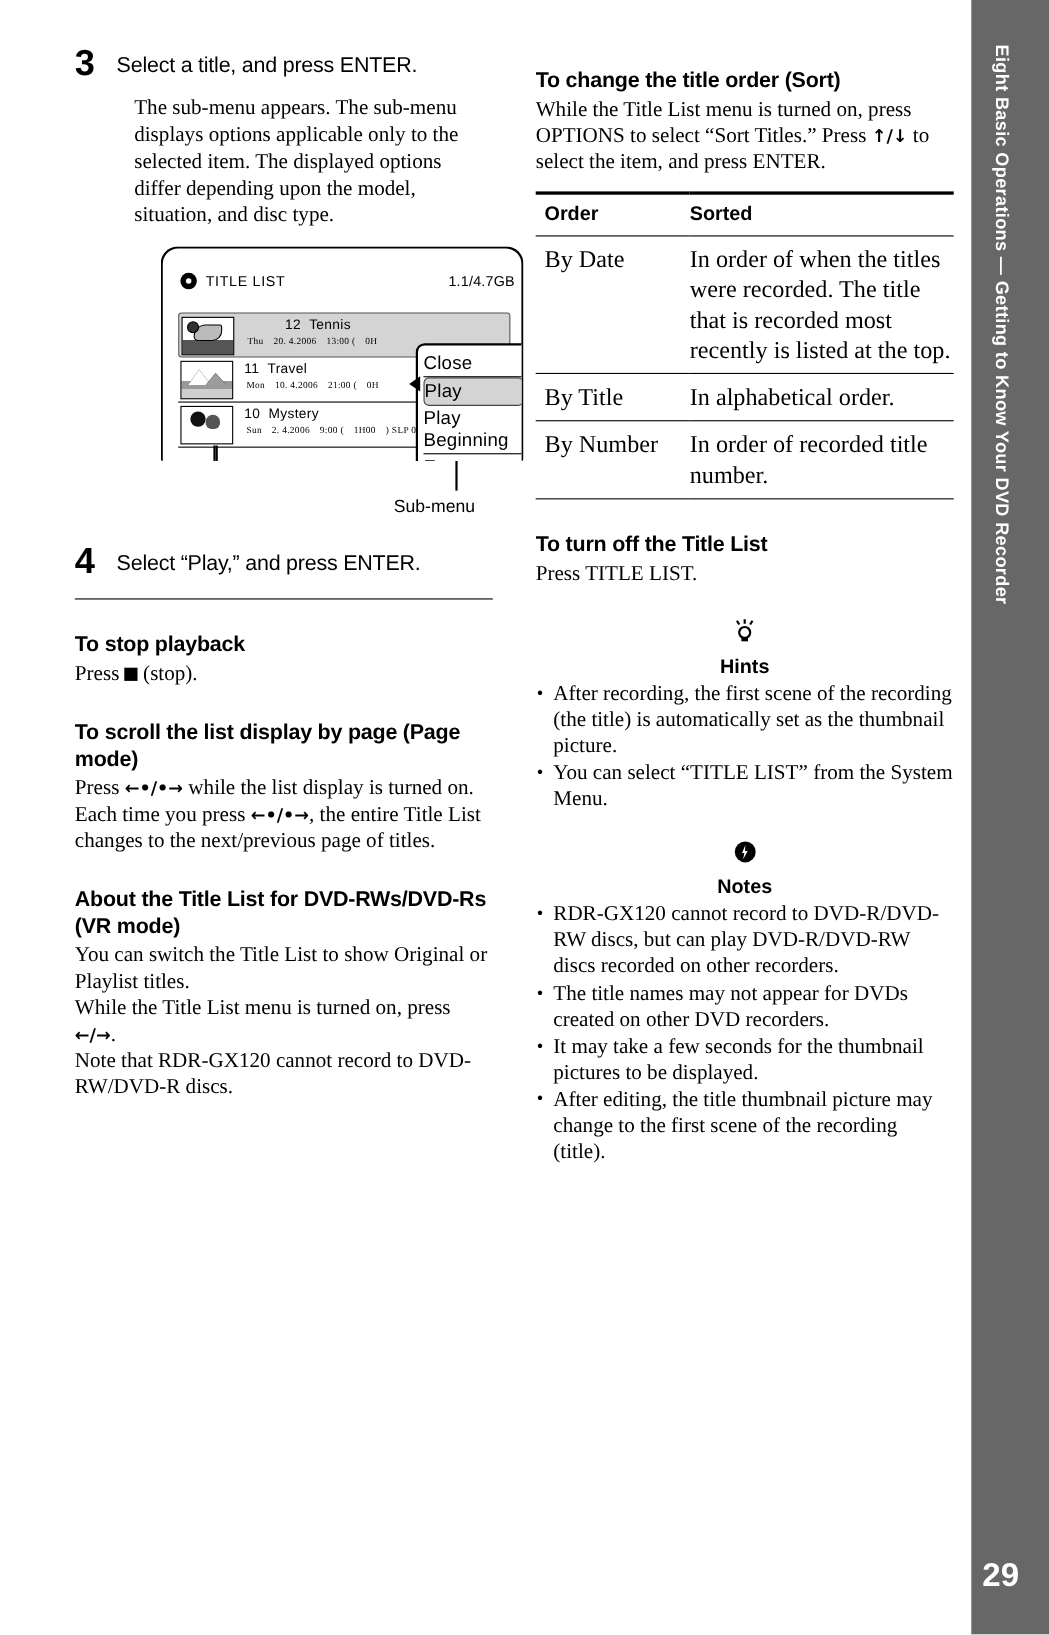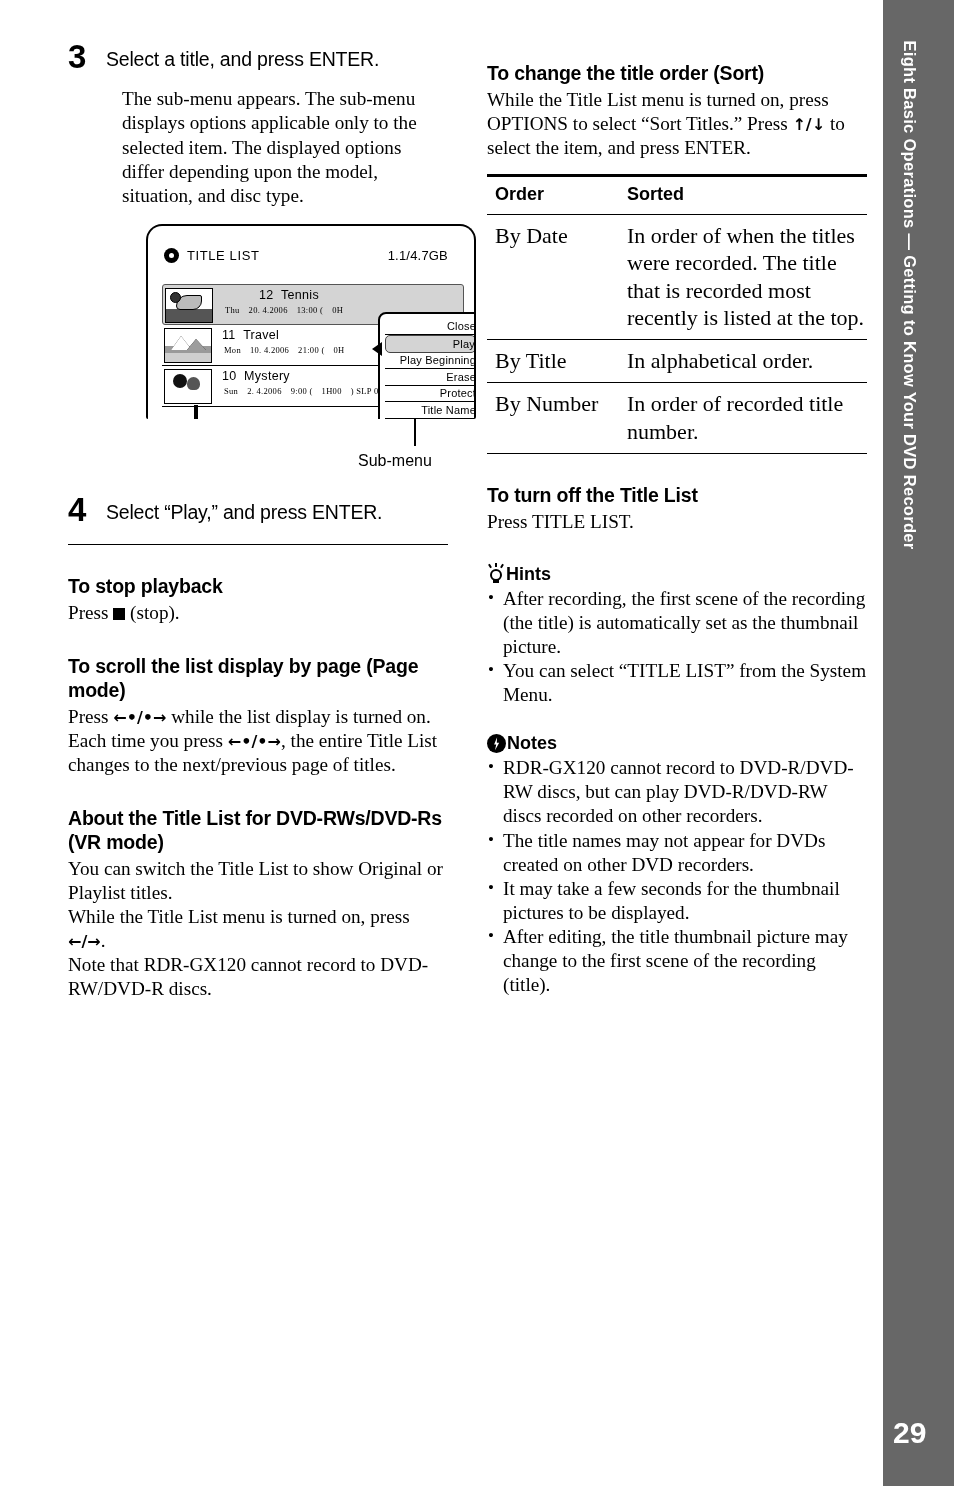"TITLE LIST" .tv-head { right: 26px -> 6px }
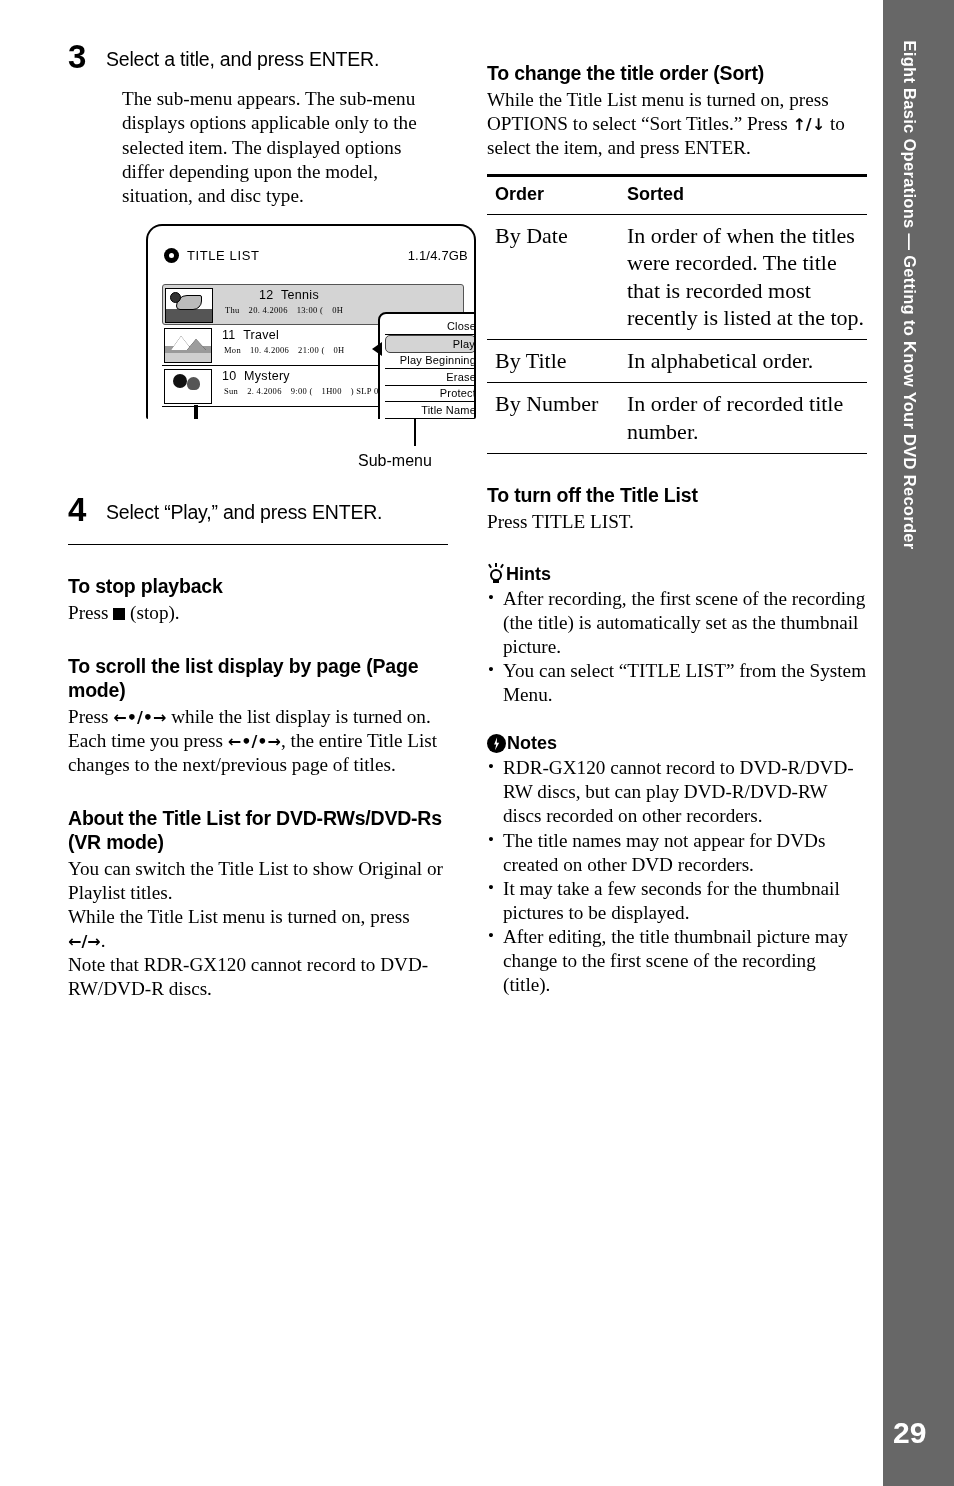"Close" .submenu .mi { font-size: 11px -> 17px; text-align: right -> left }
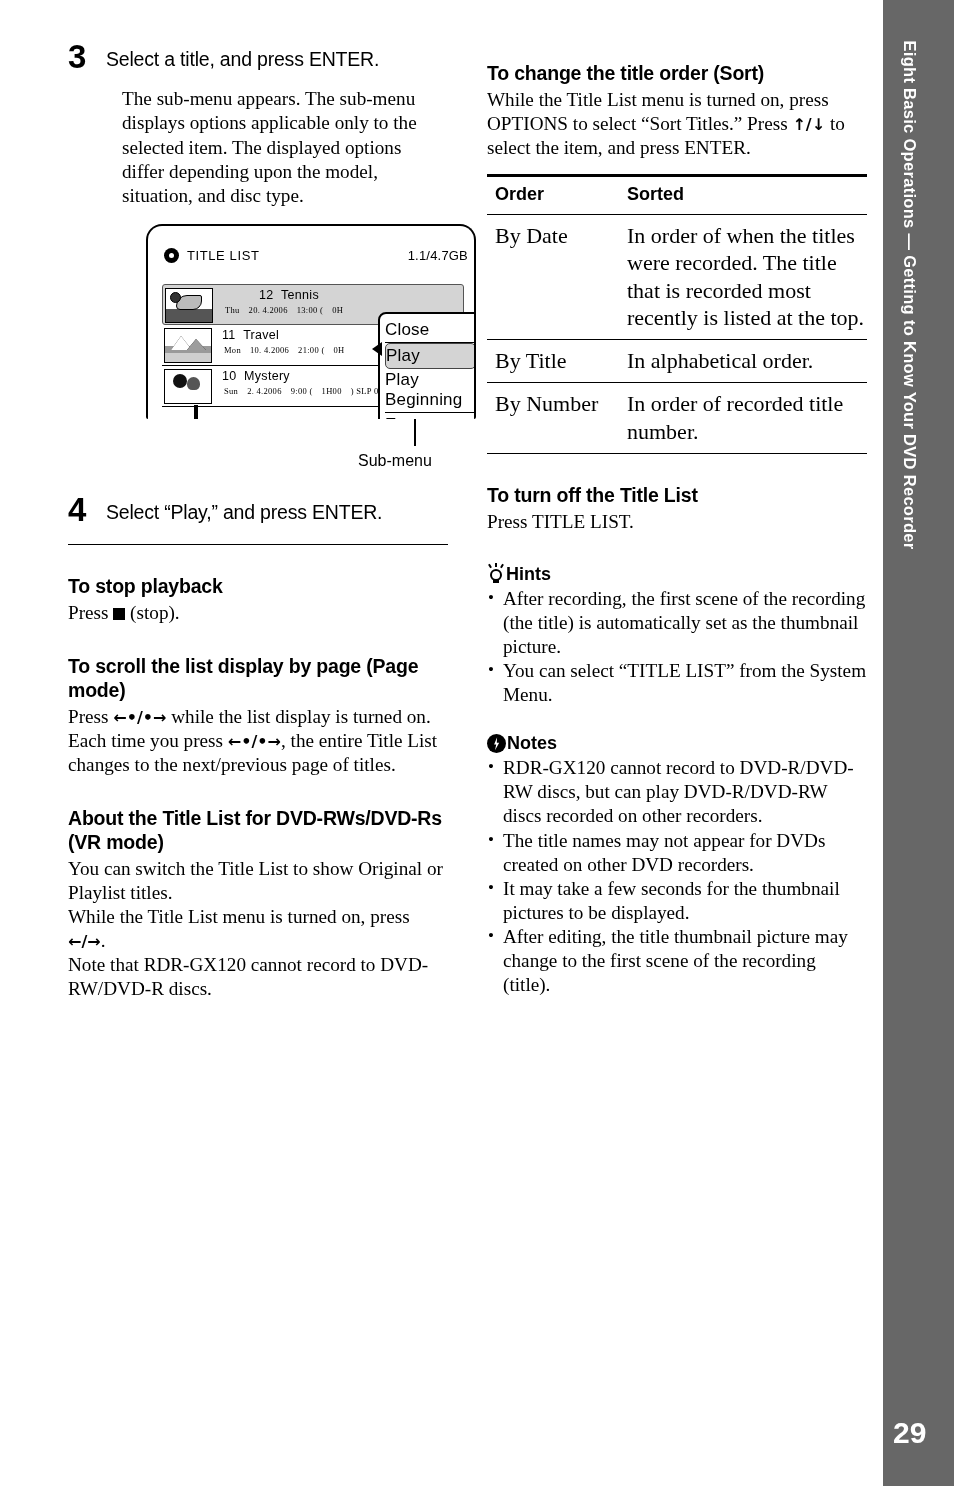"Hints" .callout-head { flex-direction: none -> column; gap: 1px -> 12px }
